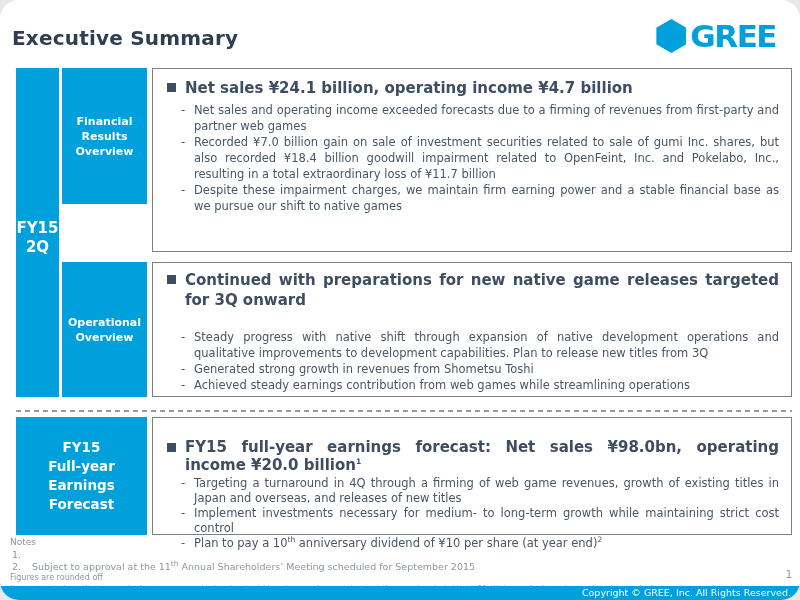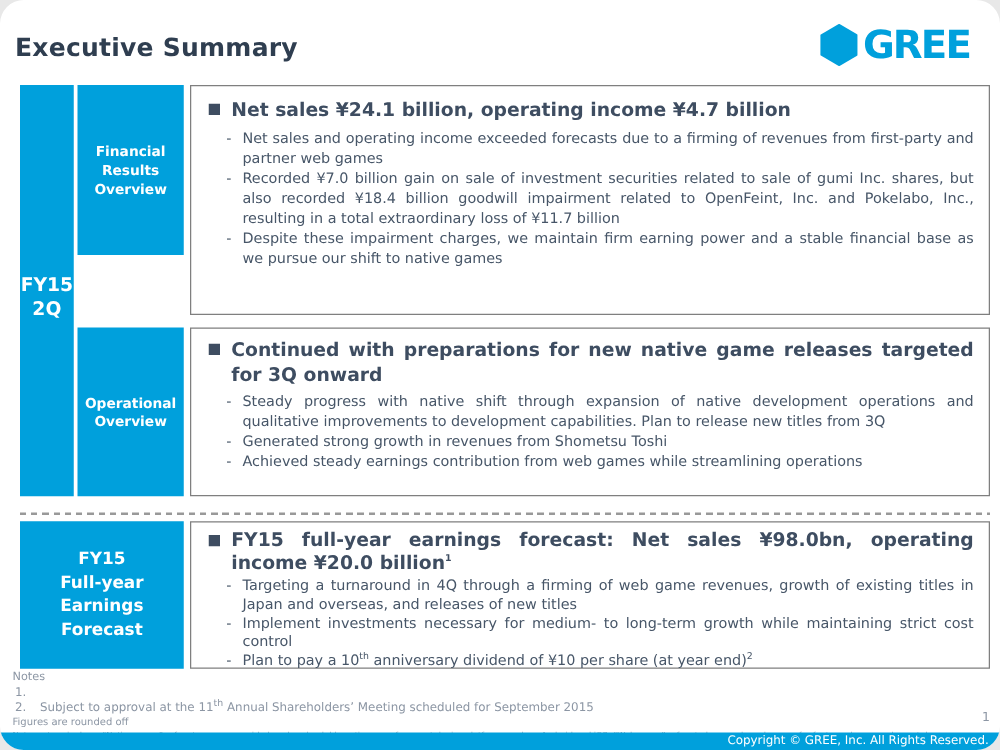"Continued with preparations for new" .box2 .box-heading { margin-bottom: 3px -> 19px }
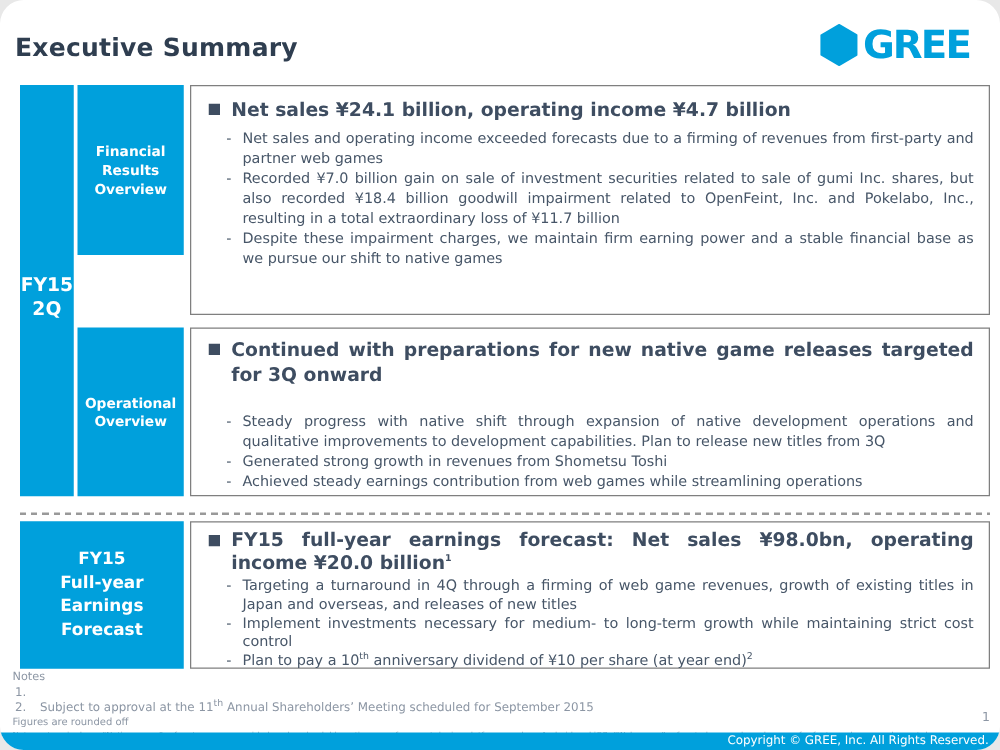"FY15 full-year earnings forecast: Net" .box3 .box-heading { margin-top: 5px -> 20px }
